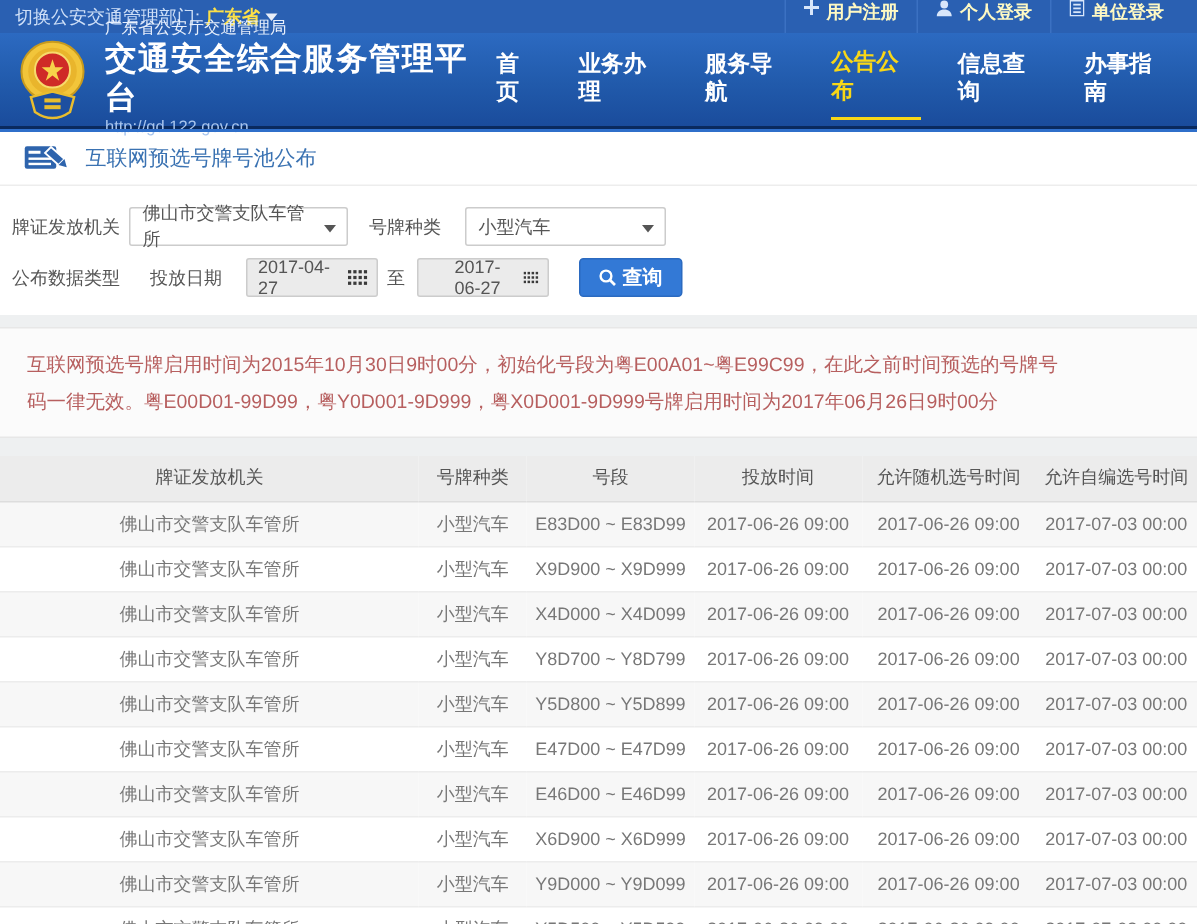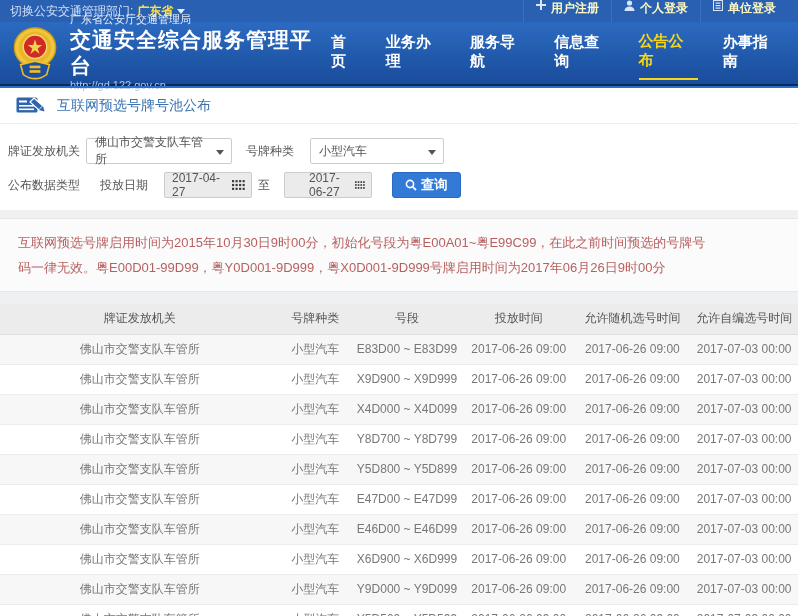"信息查询" a.nav-item { order: before "公告公布" -> after "公告公布" }
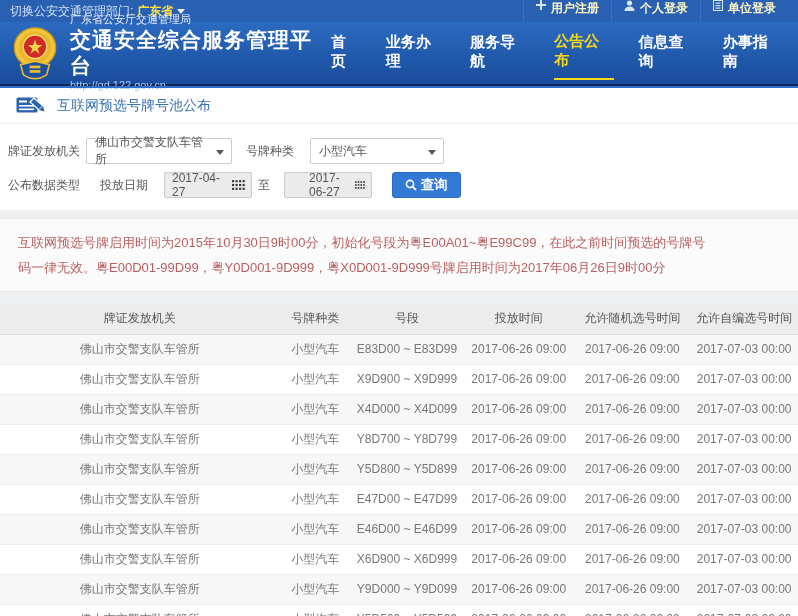"2017-06-27" div.date-input { margin-left: 8px -> 2px }
